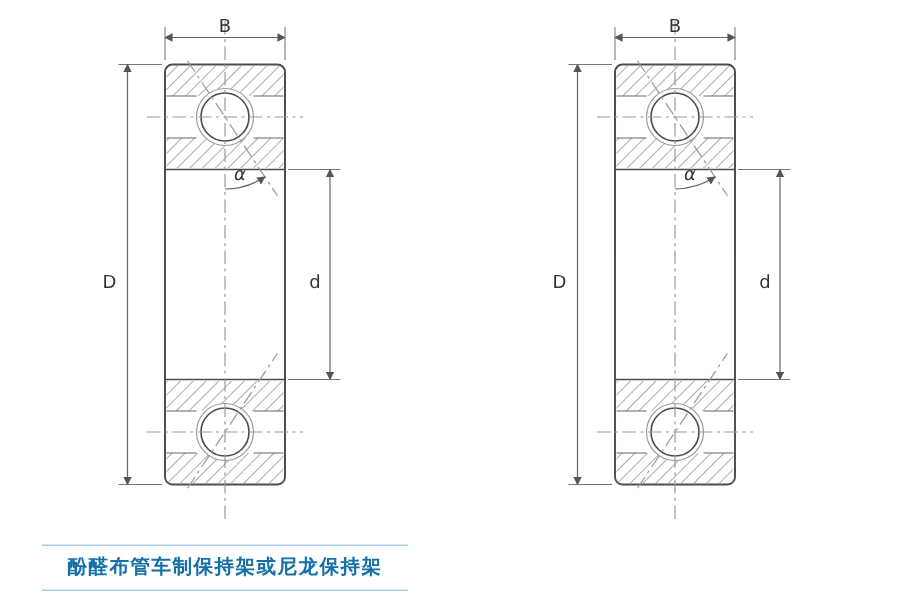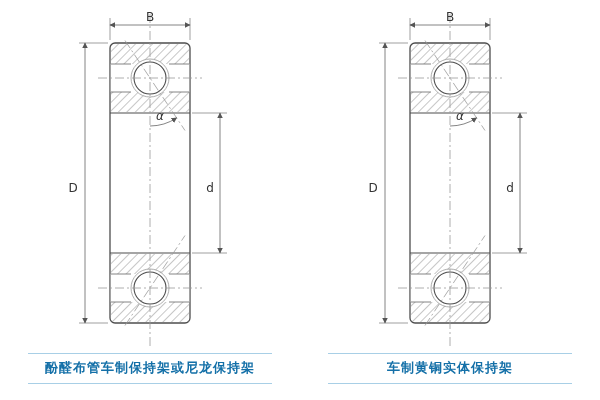"酚醛布管车制保持架或尼龙保持架" .caption { margin-top: 0 -> 10px }
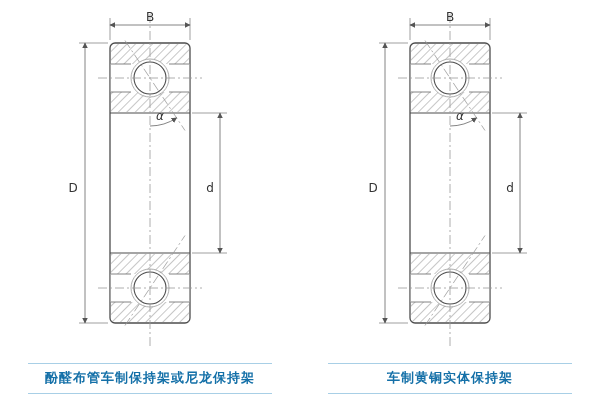"车制黄铜实体保持架" div.caption { html: <div>车制黄铜实体保持架</div> -> none }
